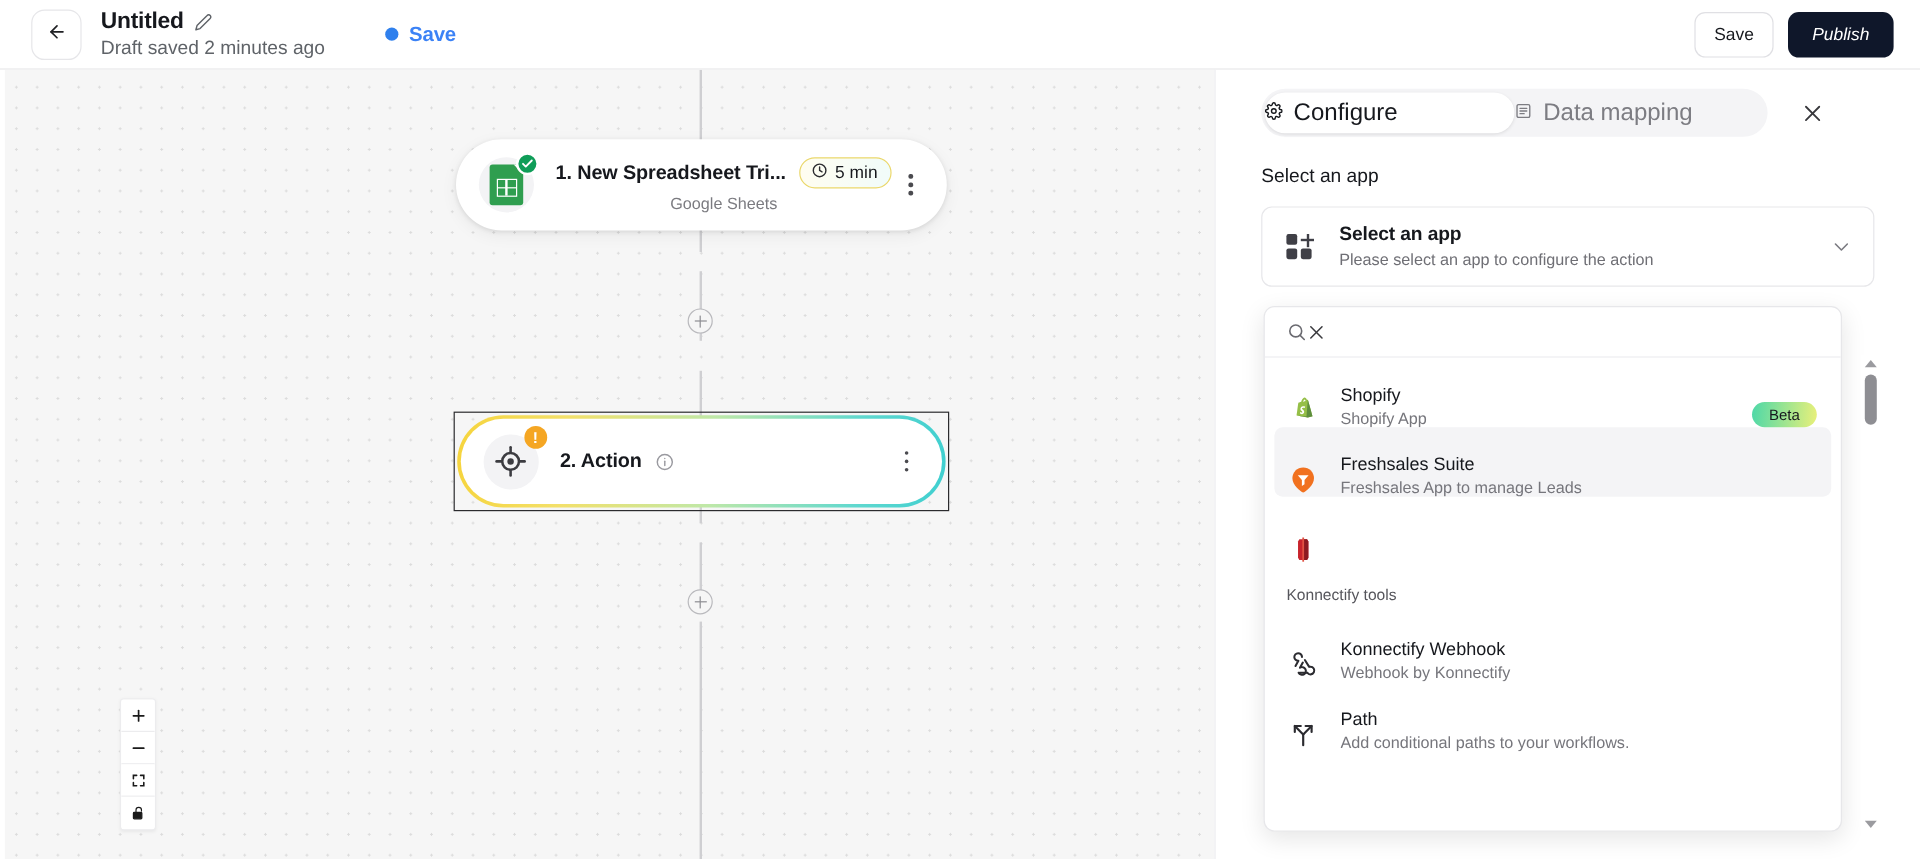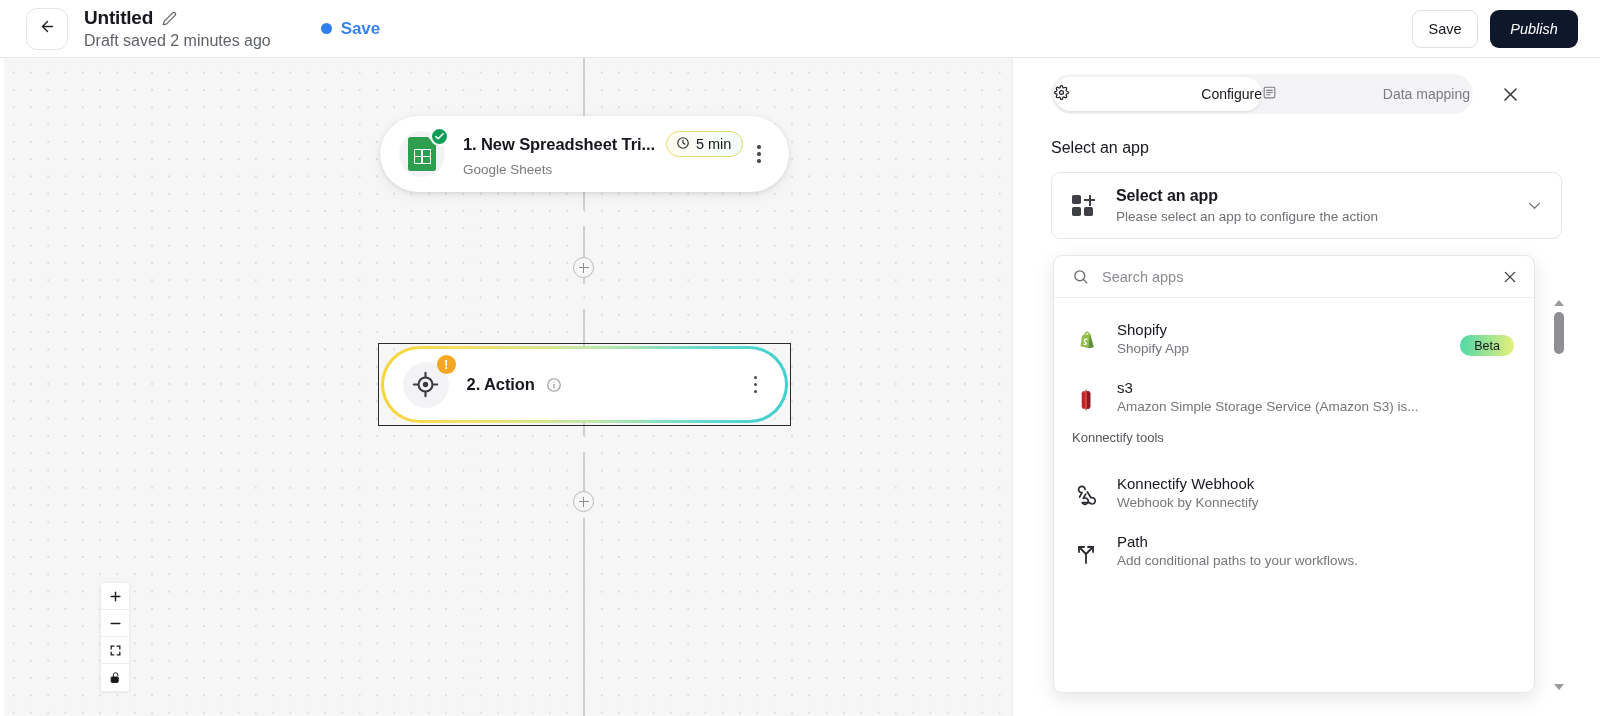"Configure" .tab { font-size: 14px -> 20px; justify-content: space-between -> flex-start }
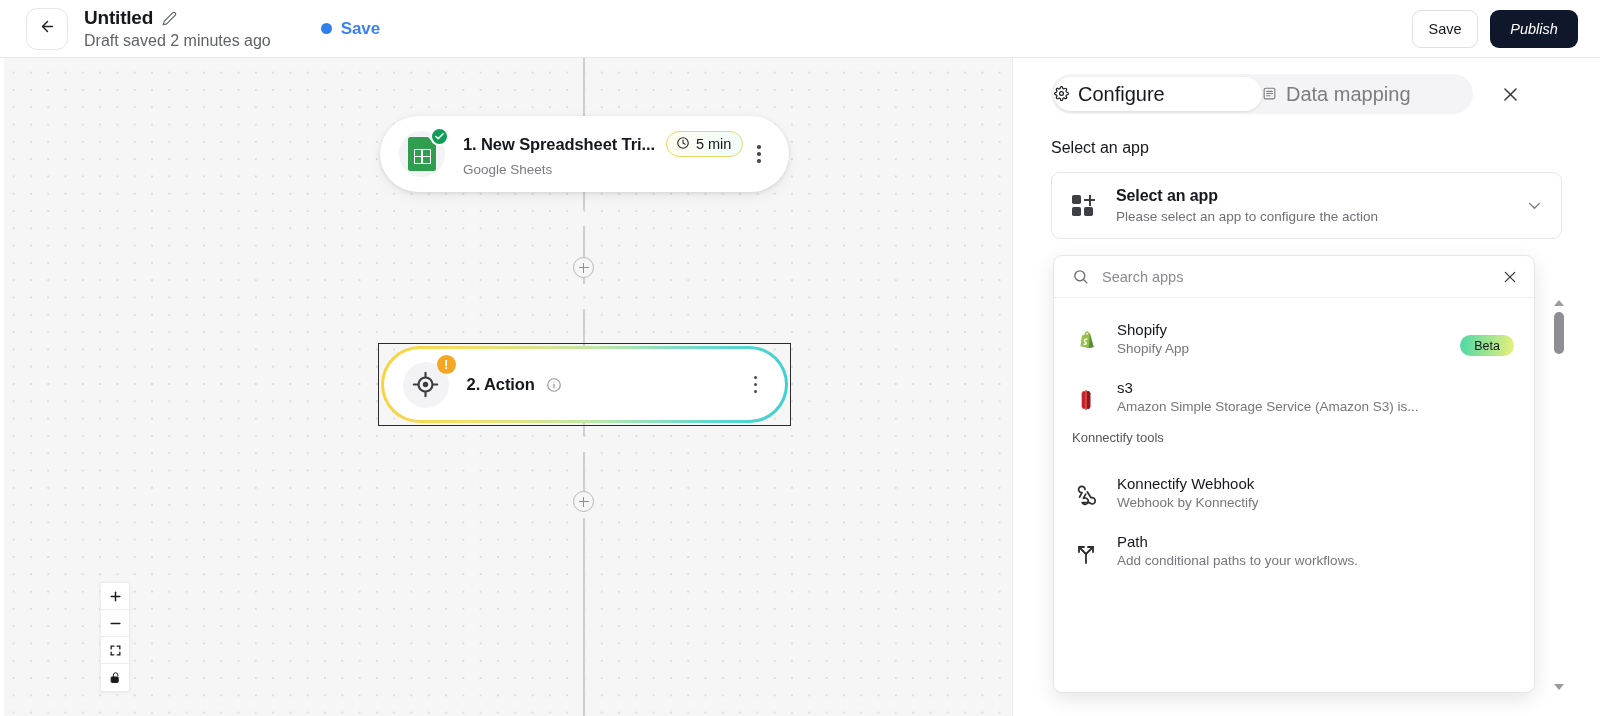"1. New Spreadsheet Tri..." .node-texts { align-items: none -> center }
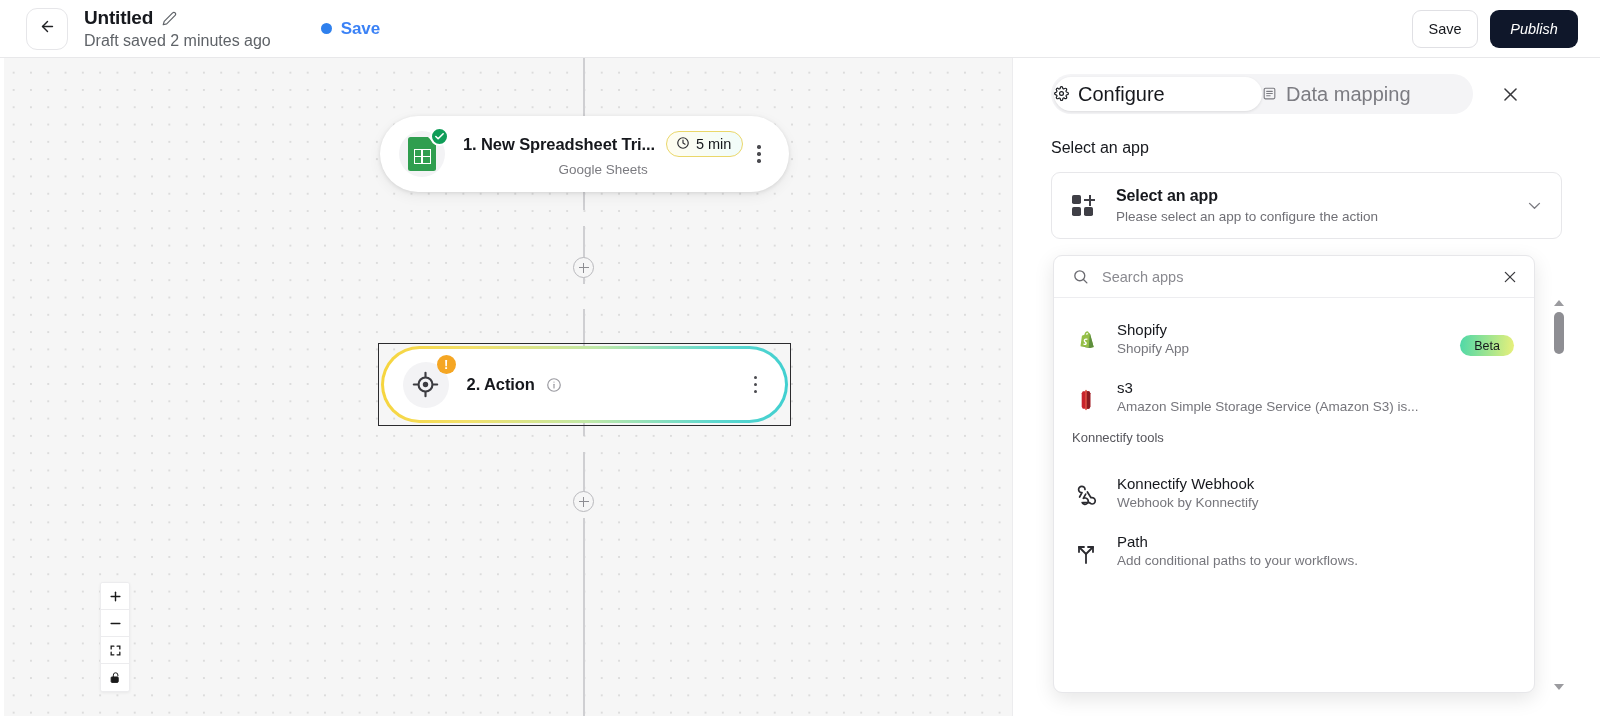"Search apps" input.search-input { html: <input> -> none }
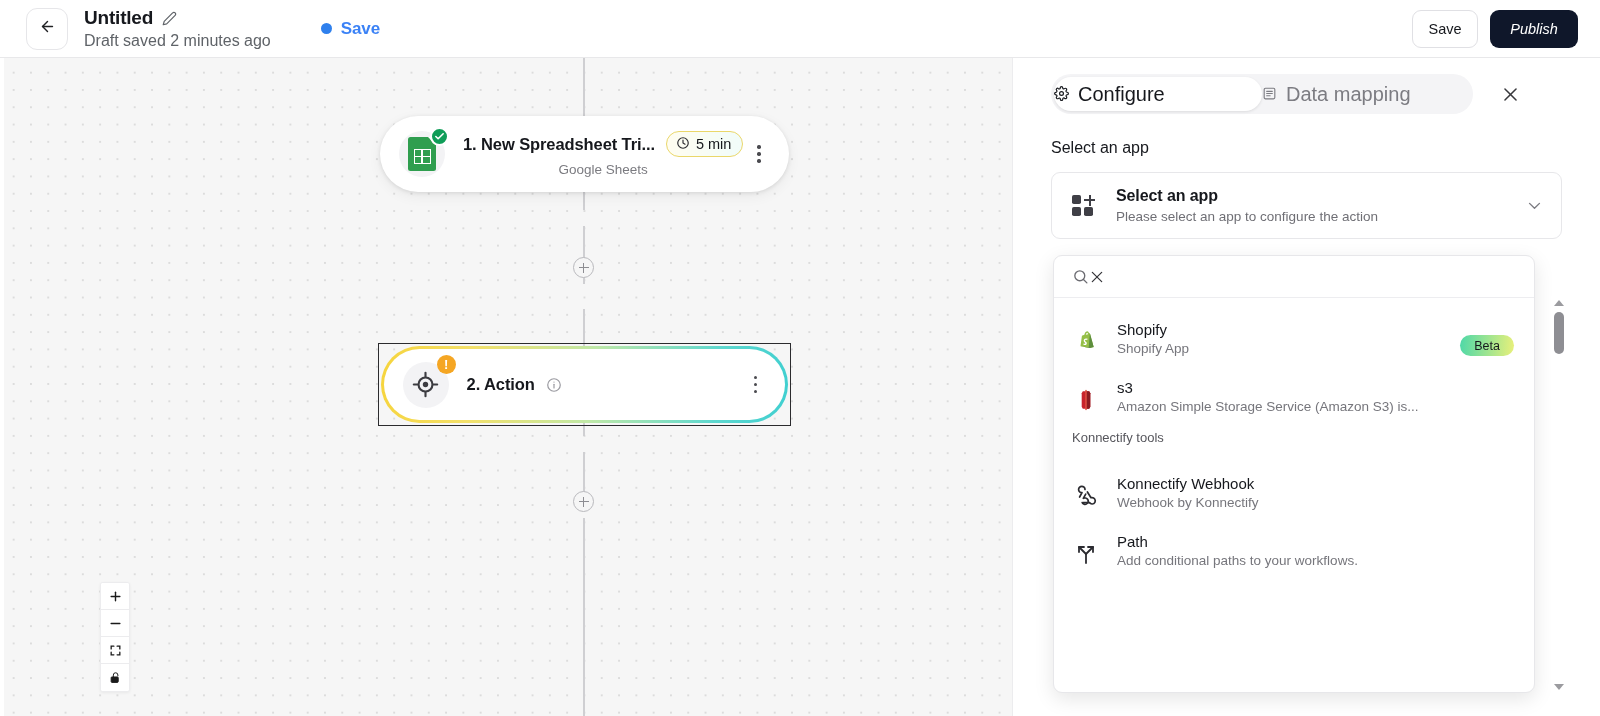"Freshsales Suite" div.app-row { html: none -> <div> <span> <svg> <path></path> <path></path> </svg> </span> <div> <span>Freshsales Suite</span> <span>Freshsales App to manage Leads</span> </div> </div> }
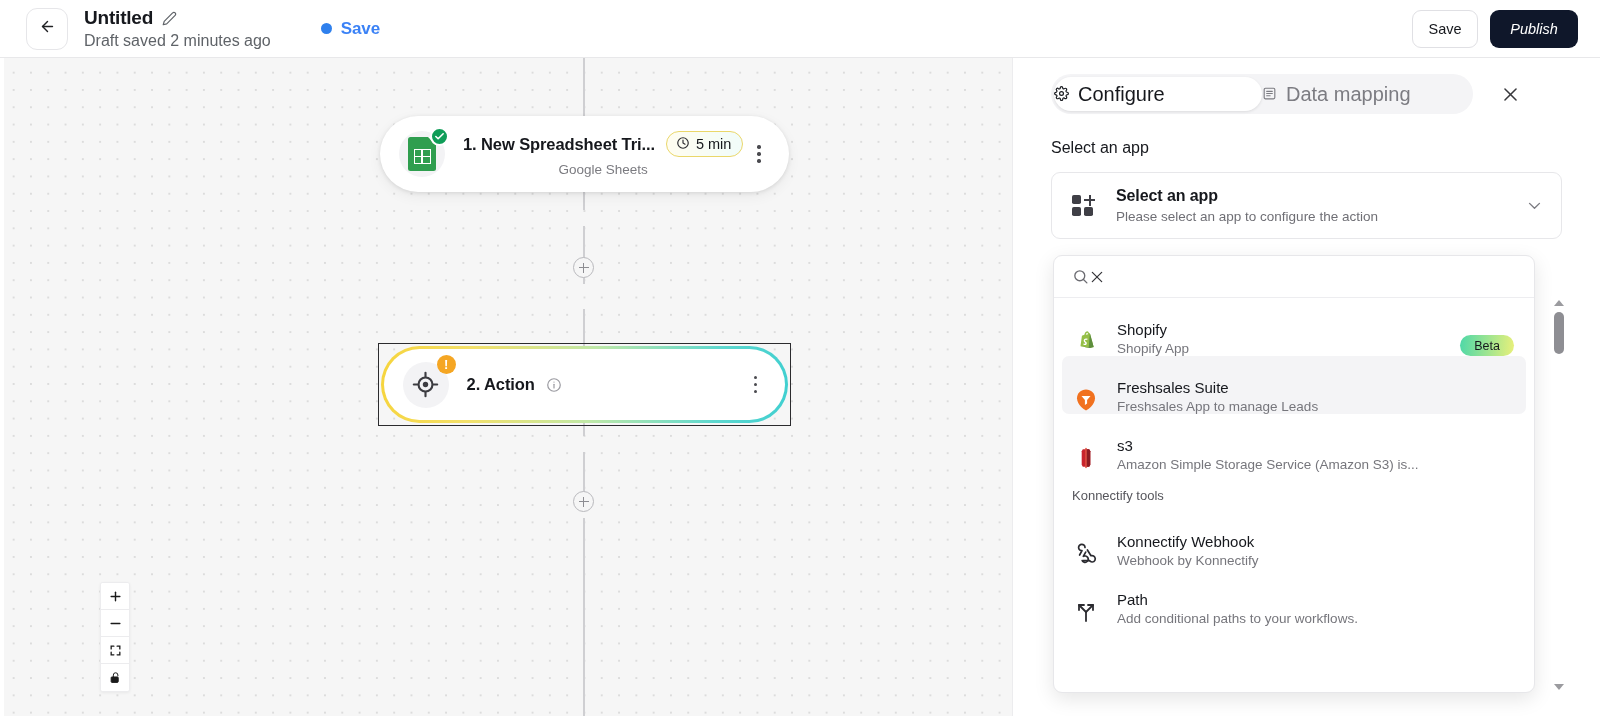"s3" div.app-texts { html: <div> <span>s3</span> <span>Amazon Simple Storage Service (Amazon S3) is...</span> </div> -> none }
